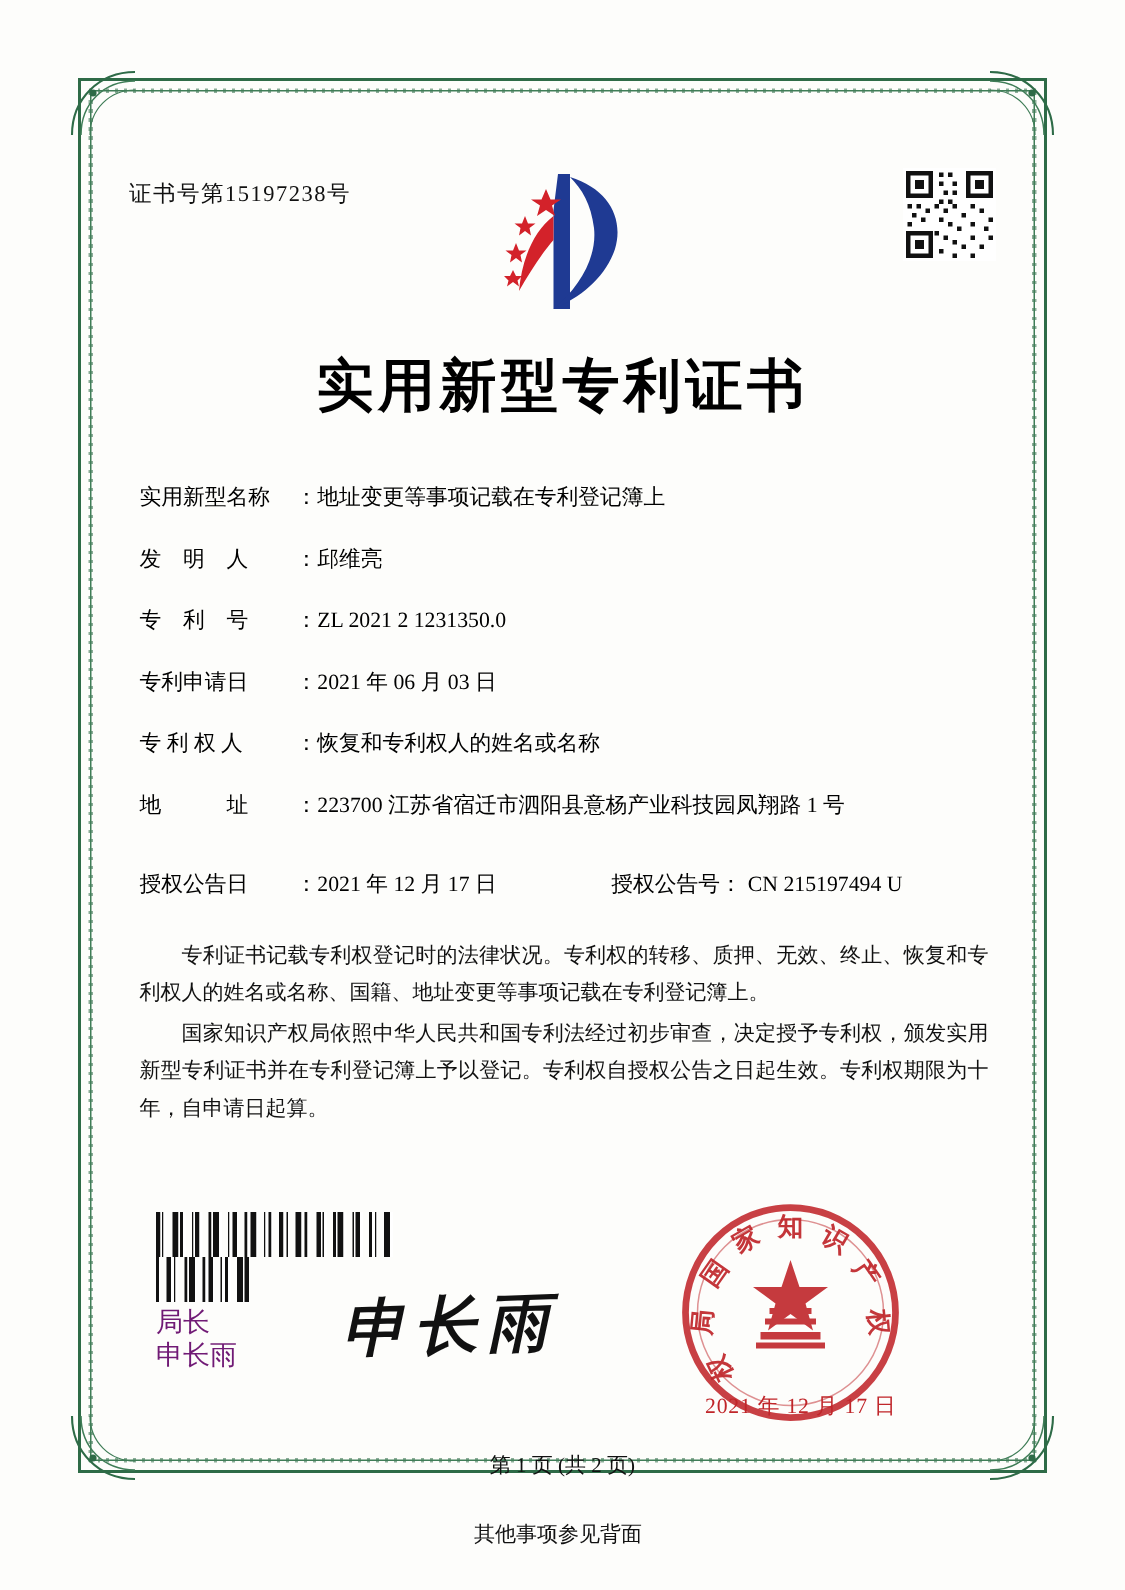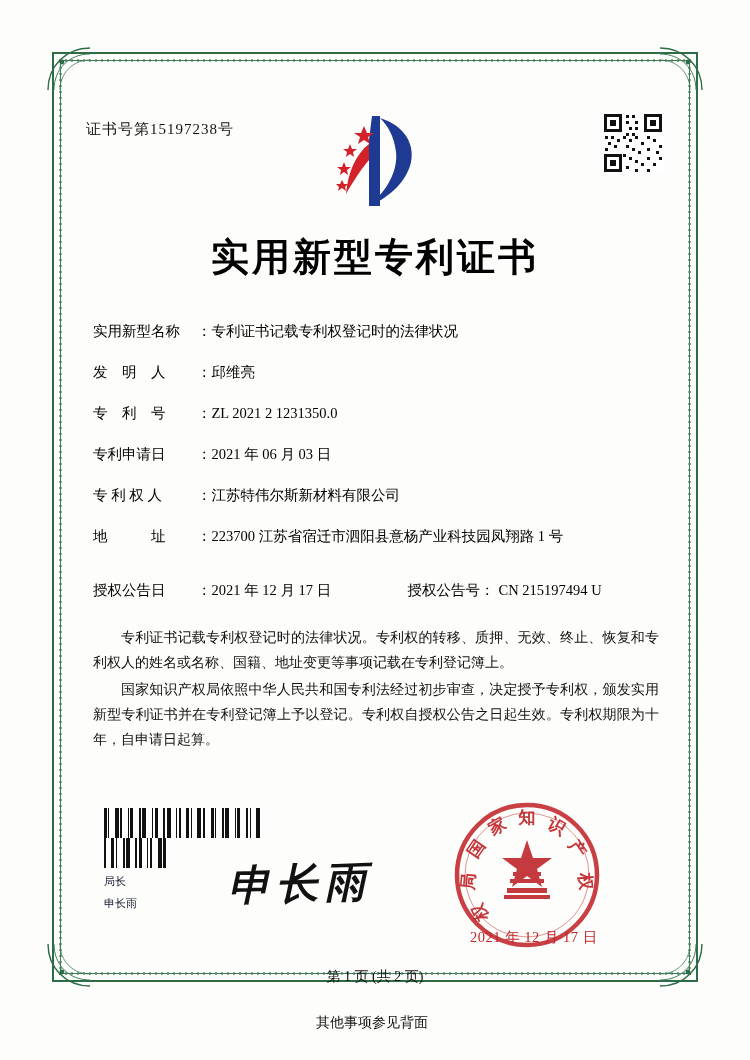"专利证书记载专利权登记时的法律状况" span.value { text: 专利证书记载专利权登记时的法律状况 -> 地址变更等事项记载在专利登记簿上 }
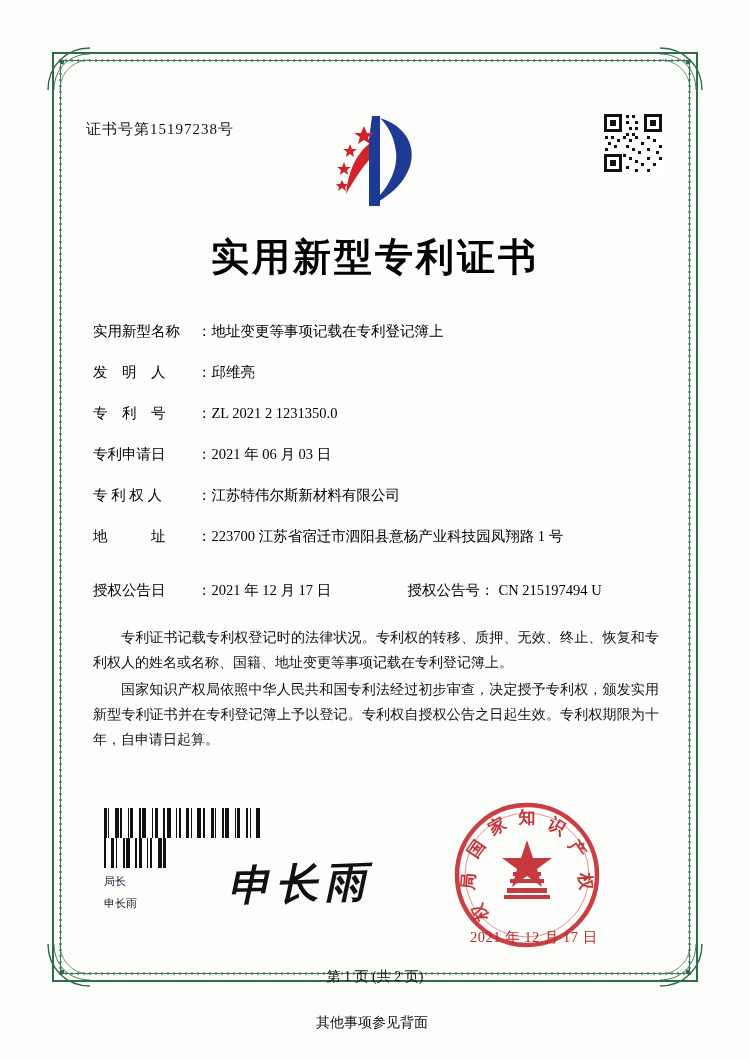"江苏特伟尔斯新材料有限公司" span.value { text: 江苏特伟尔斯新材料有限公司 -> 恢复和专利权人的姓名或名称 }
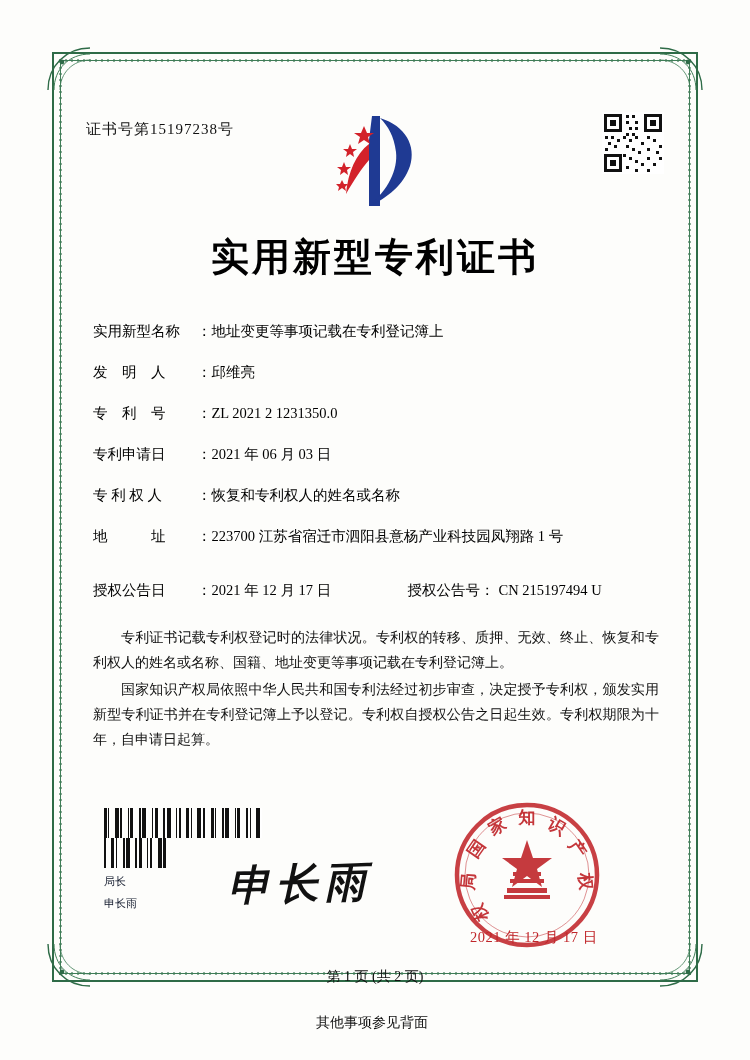"局长" .sig-label { color: #0f172a -> #701a75; font-size: 11px -> 18px }
